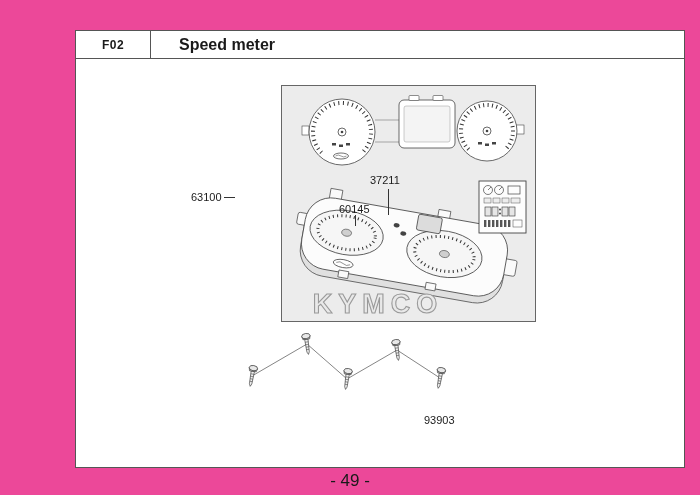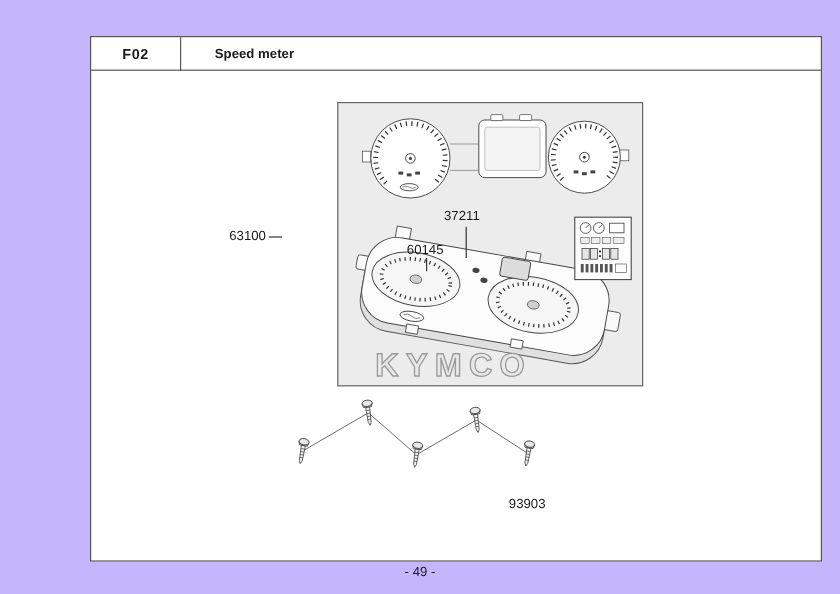"F02" .page { background: #c4b5fd -> #ec4899 }
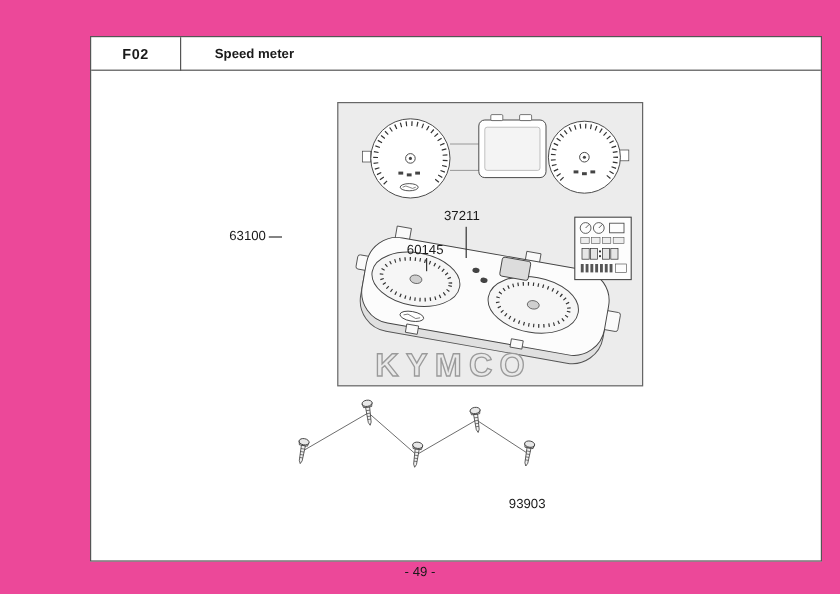"Speed meter" .title-cell { font-size: 11px -> 16px }
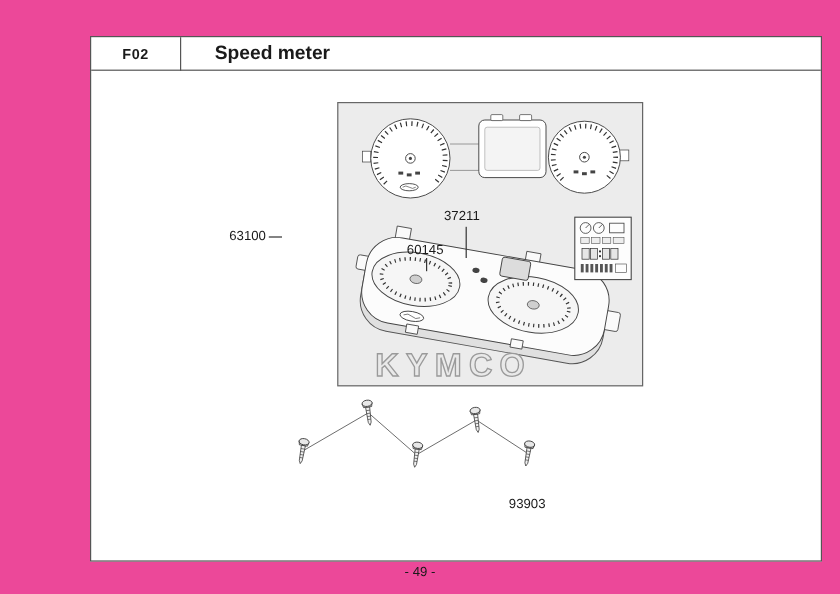"- 49 -" .footer { font-size: 11px -> 17px }
